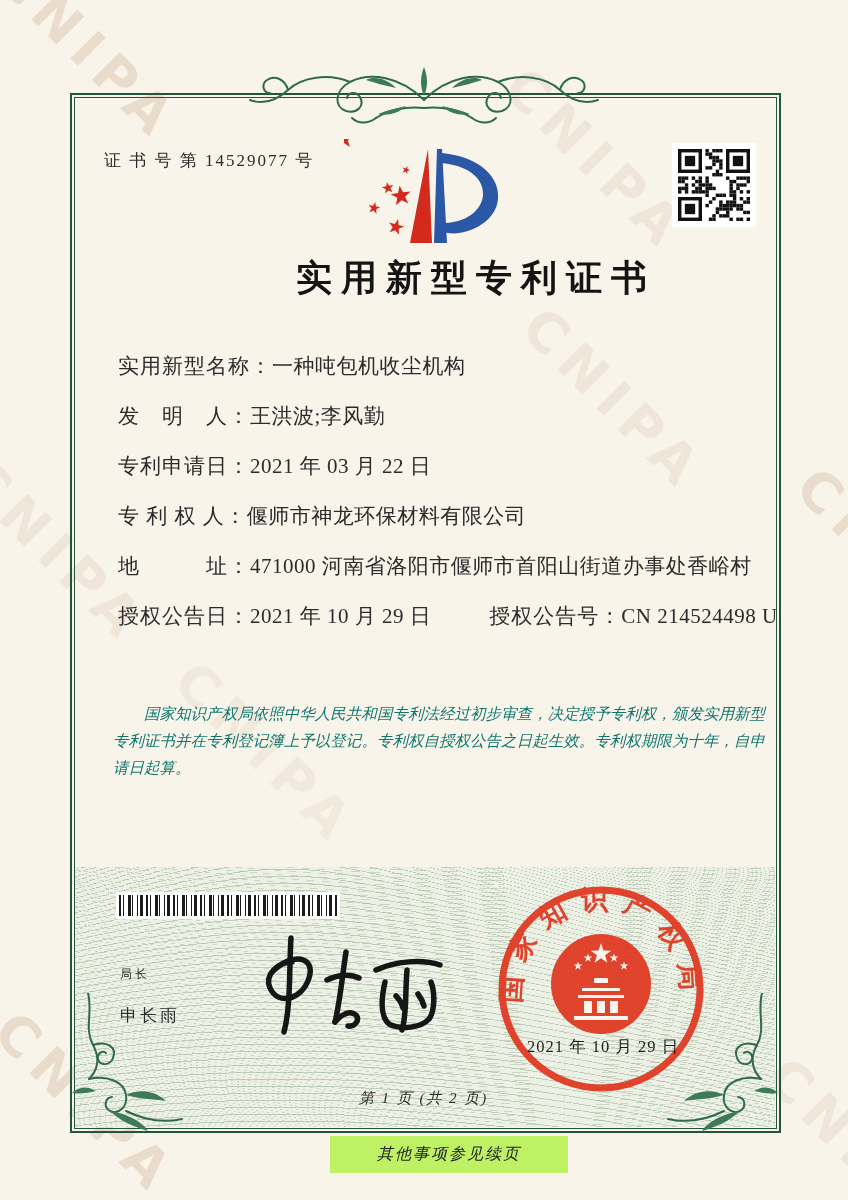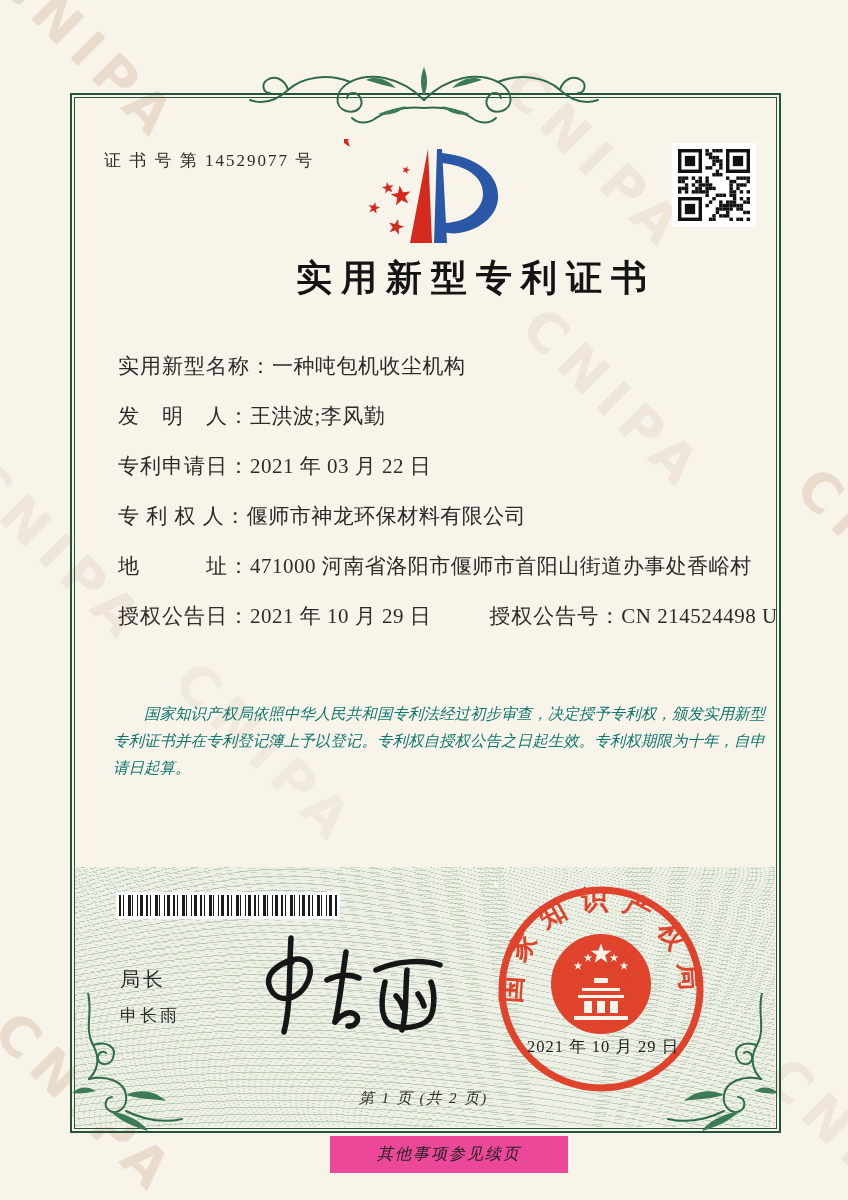"局长" .signer-title { font-size: 20px -> 12px }
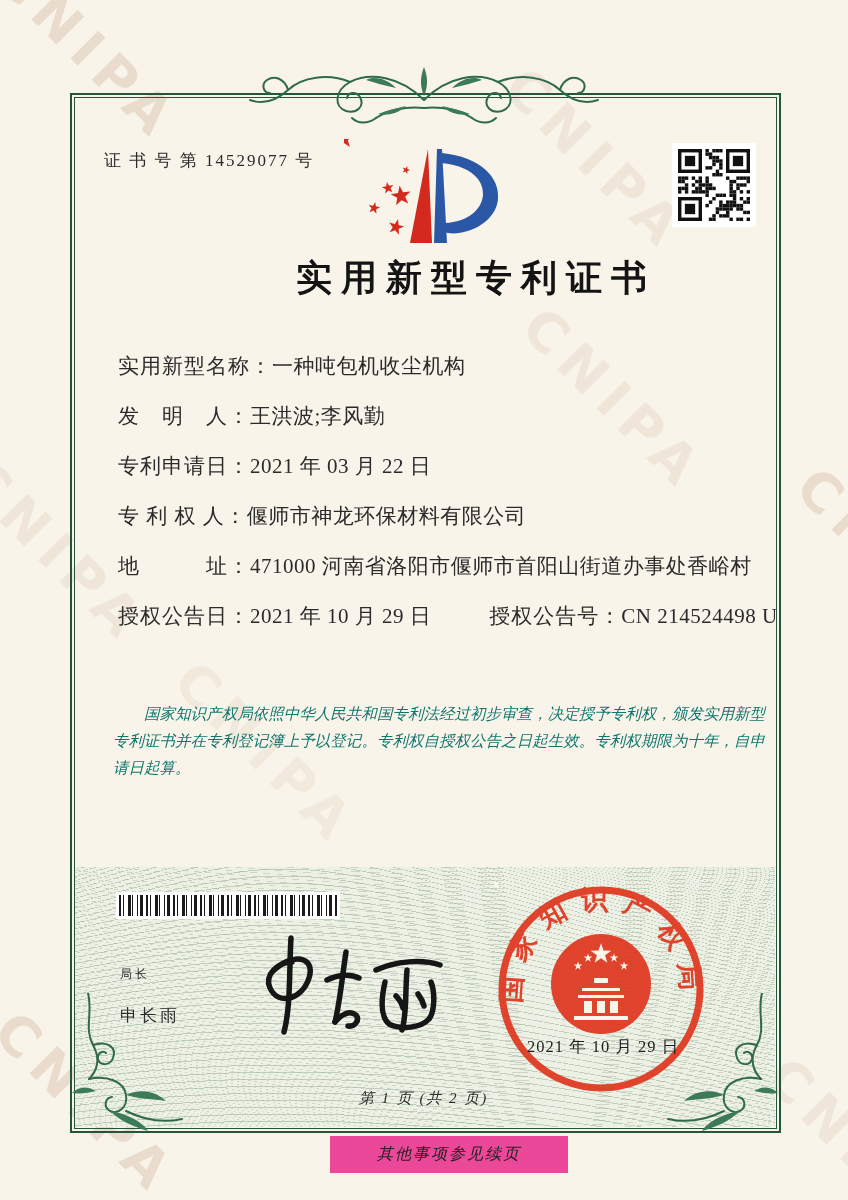"其他事项参见续页" .cont-box { background: #ec4899 -> #bef264 }
